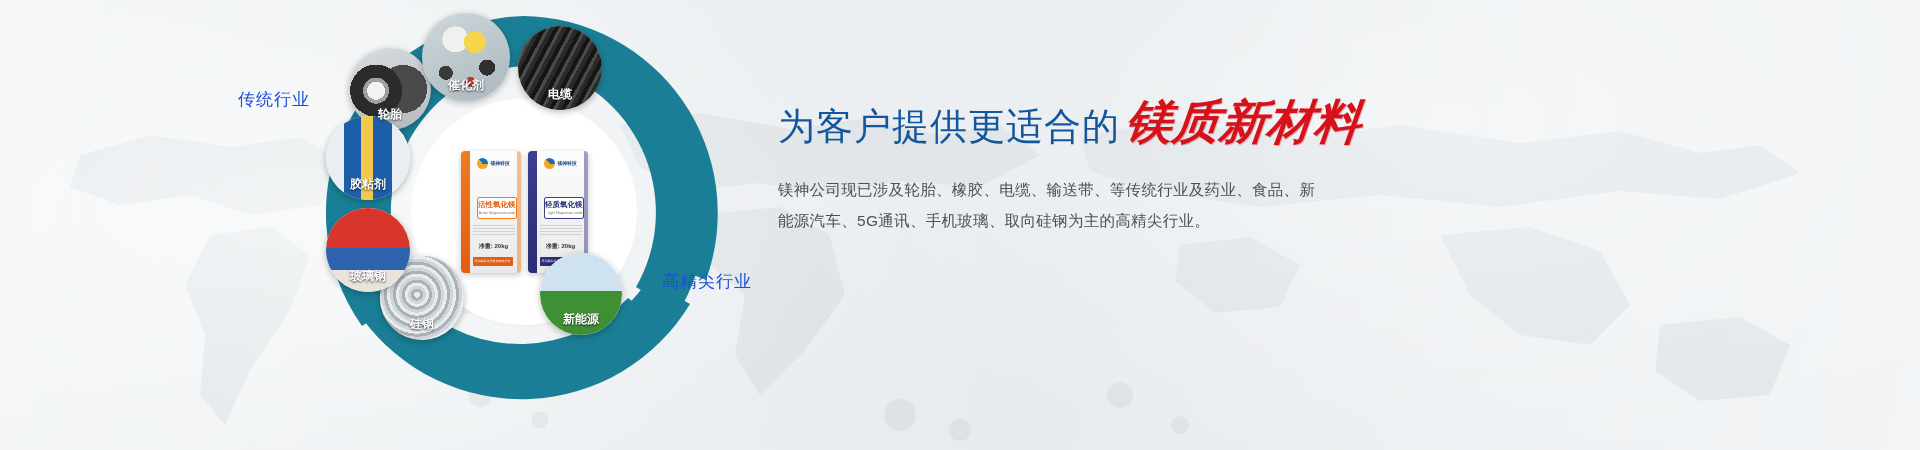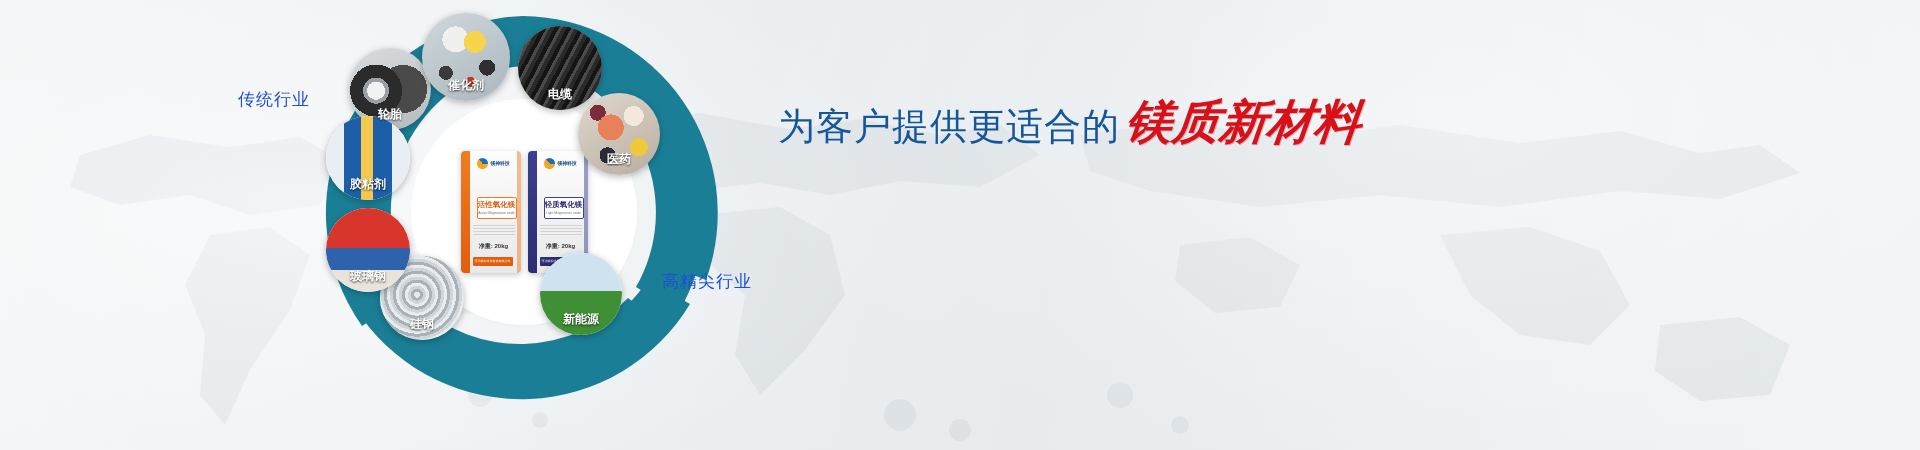"医药" div.node { html: <div> <div></div> <span>医药</span> </div> -> none }
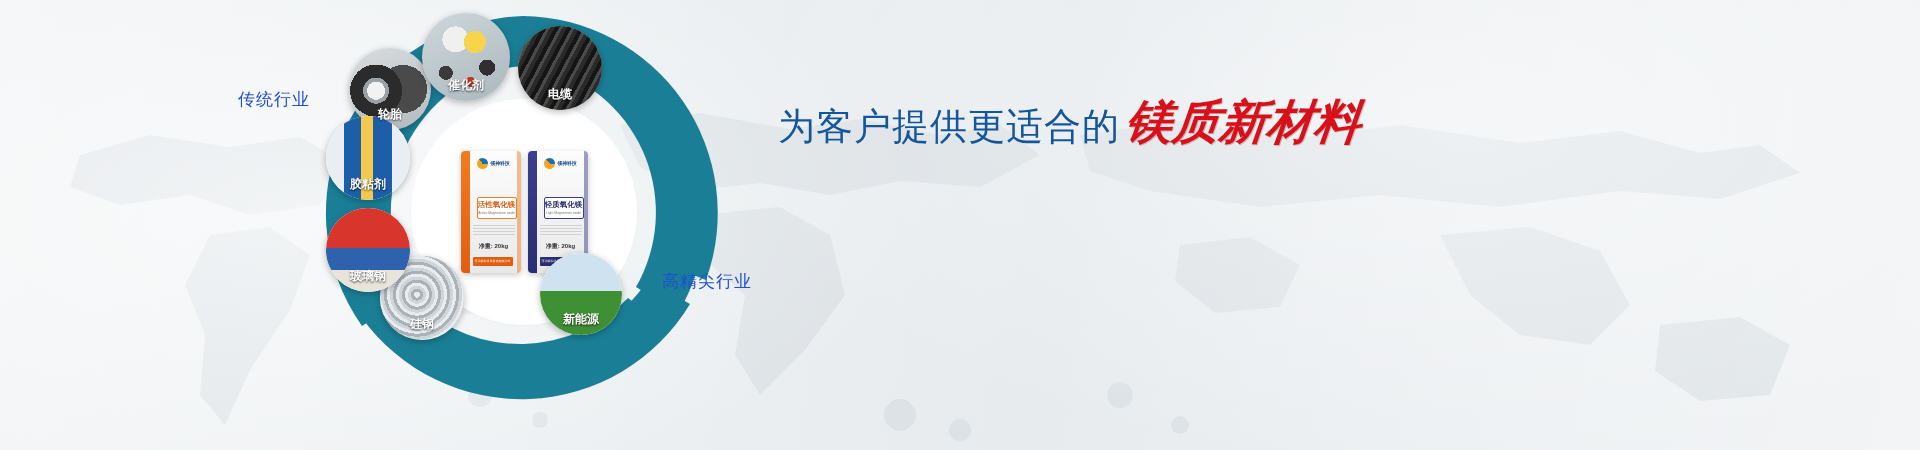"镁神公司现已涉及轮胎、橡胶、电缆、输送带、等传统行业及药业、食品、新" div.para { html: none -> <div> <div>镁神公司现已涉及轮胎、橡胶、电缆、输送带、等传统行业及药业、食品、新</div> <div>能源汽车、5G通讯、手机玻璃、取向硅钢为主的高精尖行业。</div> </div> }
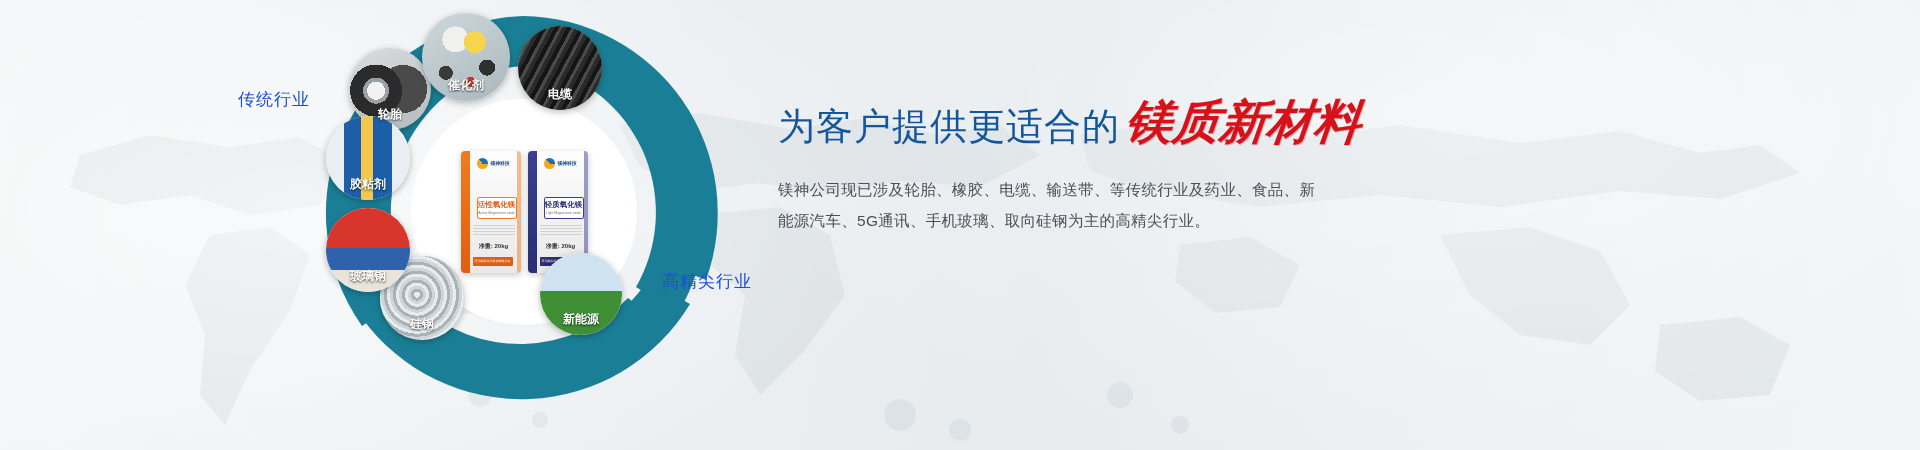"活性氧化镁" .bag .title-box { text-align: center -> right }
